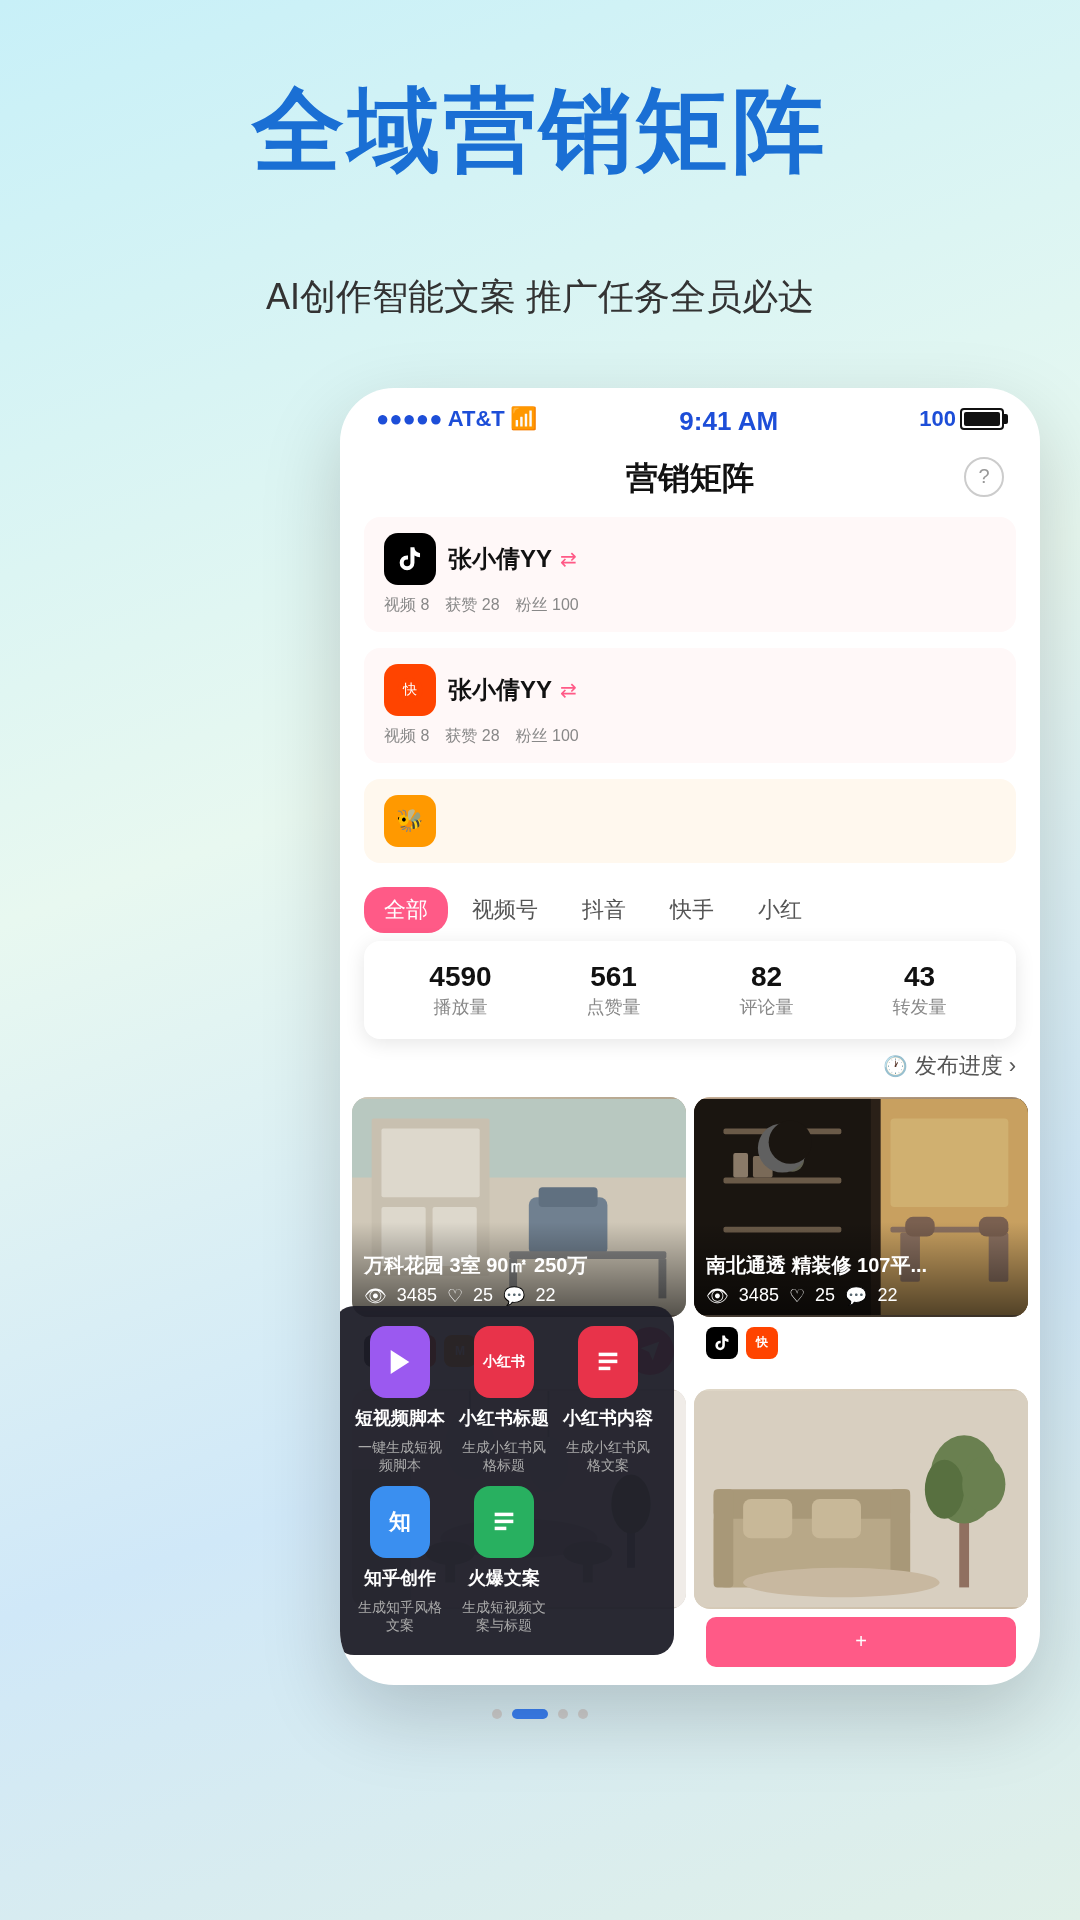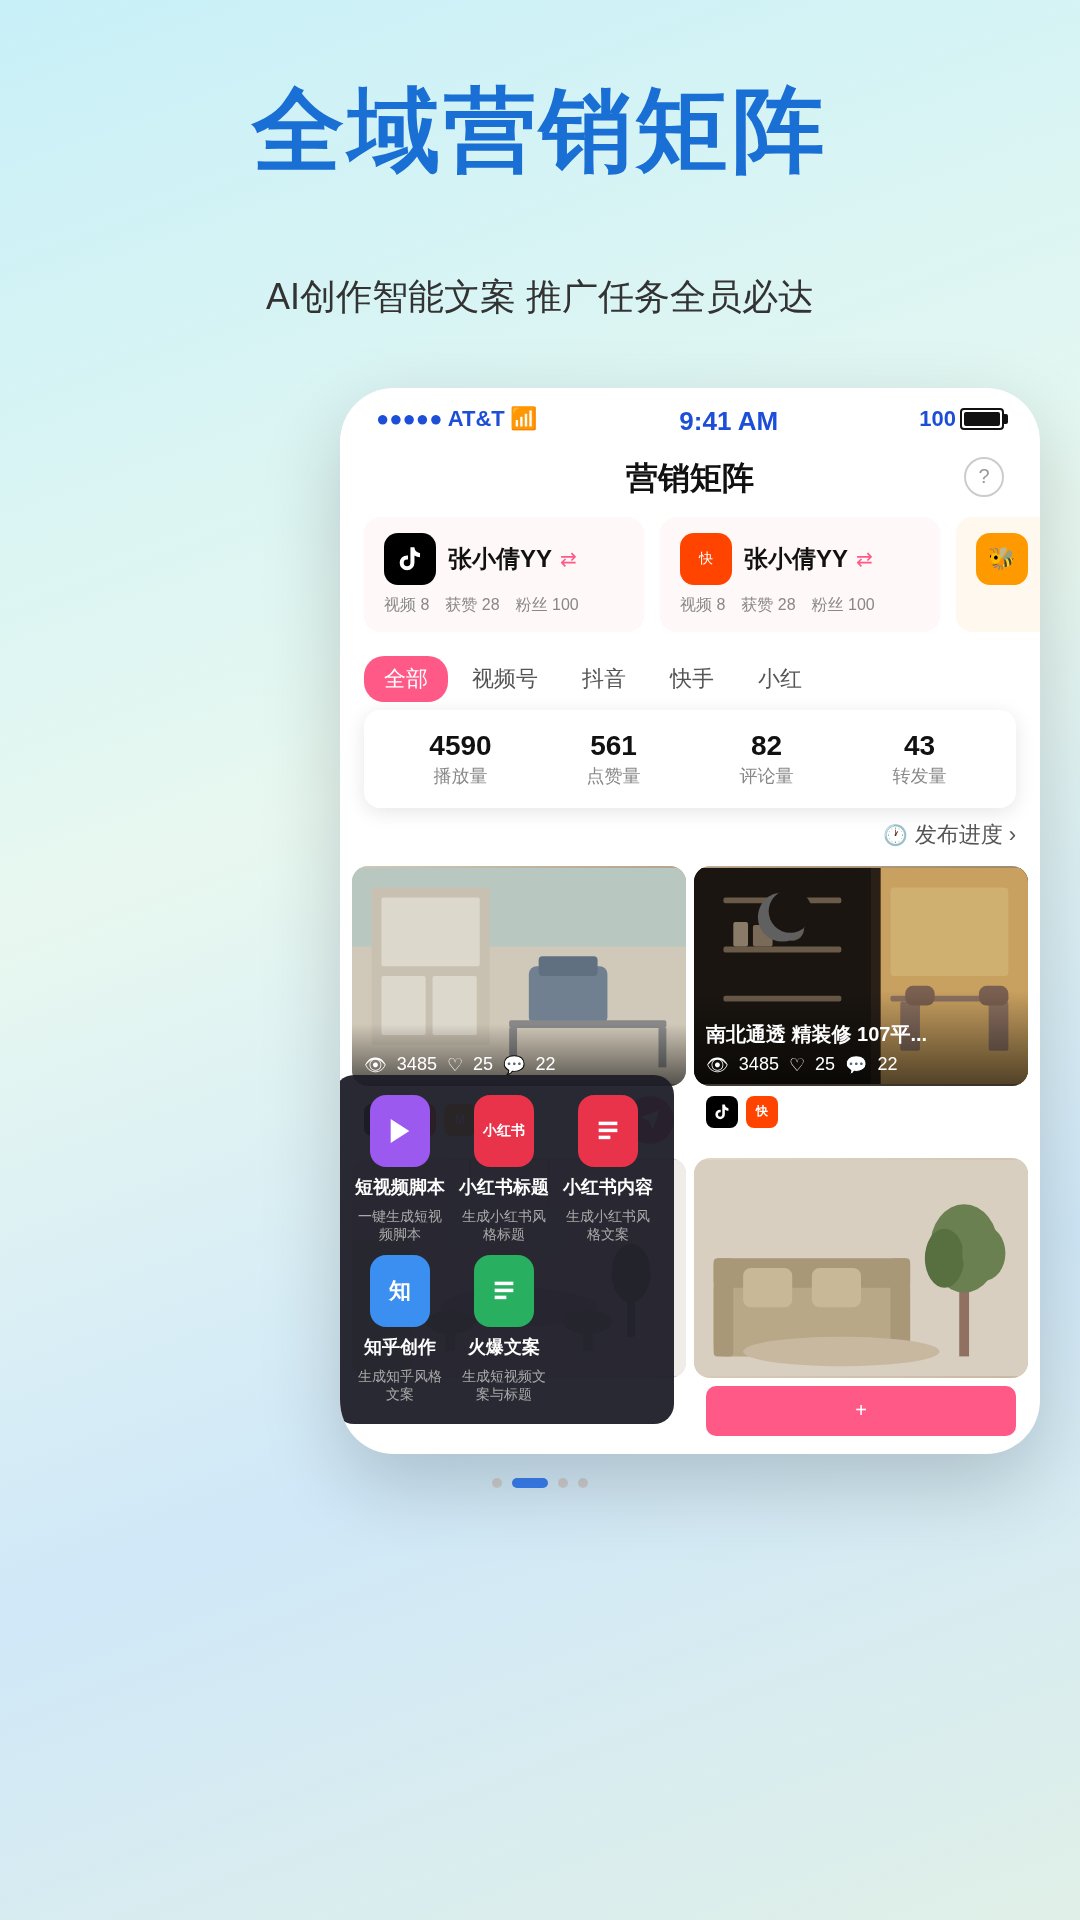"张小倩YY" .account-cards { flex-direction: none -> column }
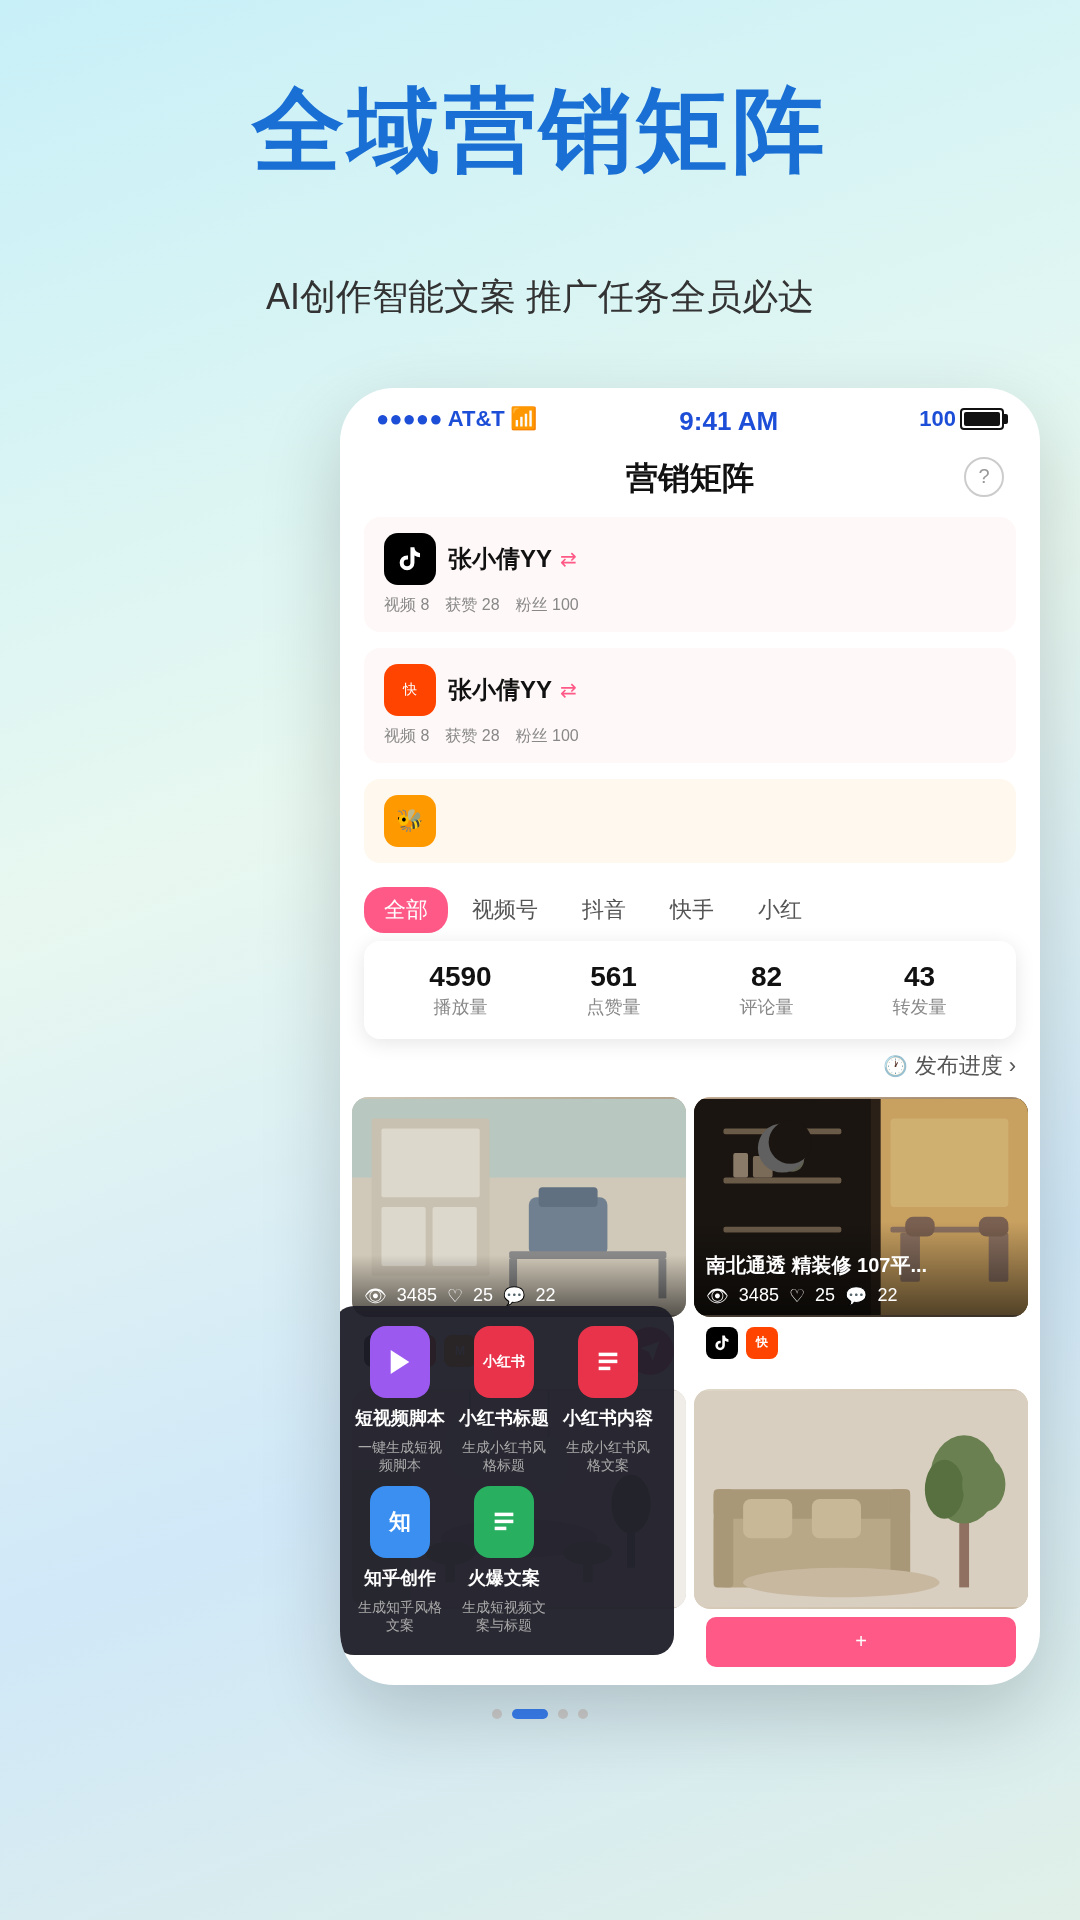"万科花园 3室 90㎡ 250万" div.video-title { html: none -> <div>万科花园 3室 90㎡ 250万</div> }
